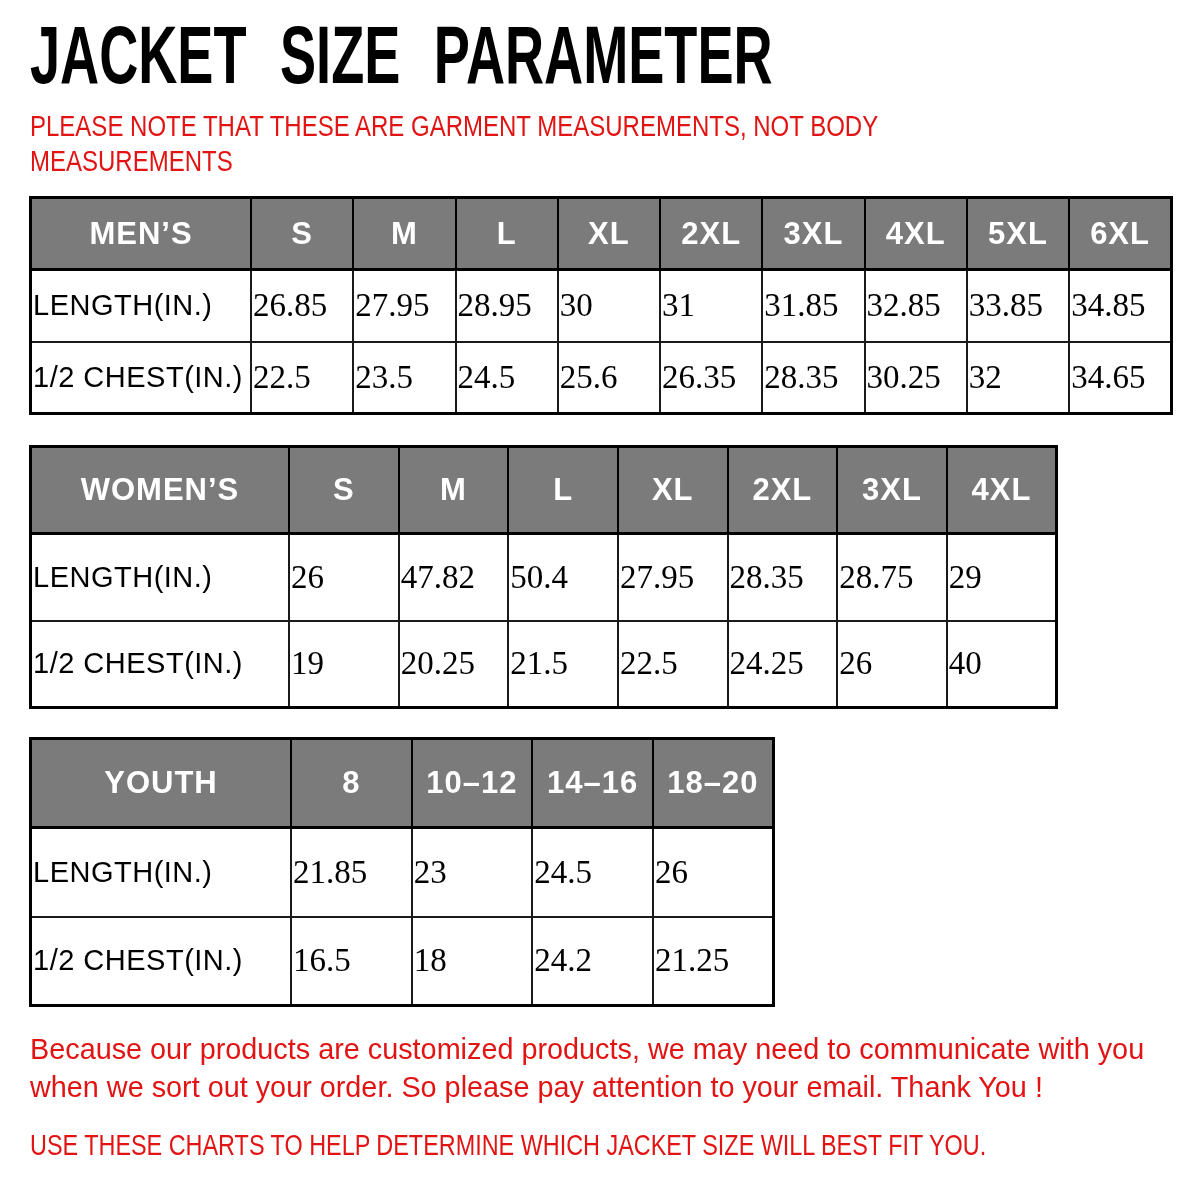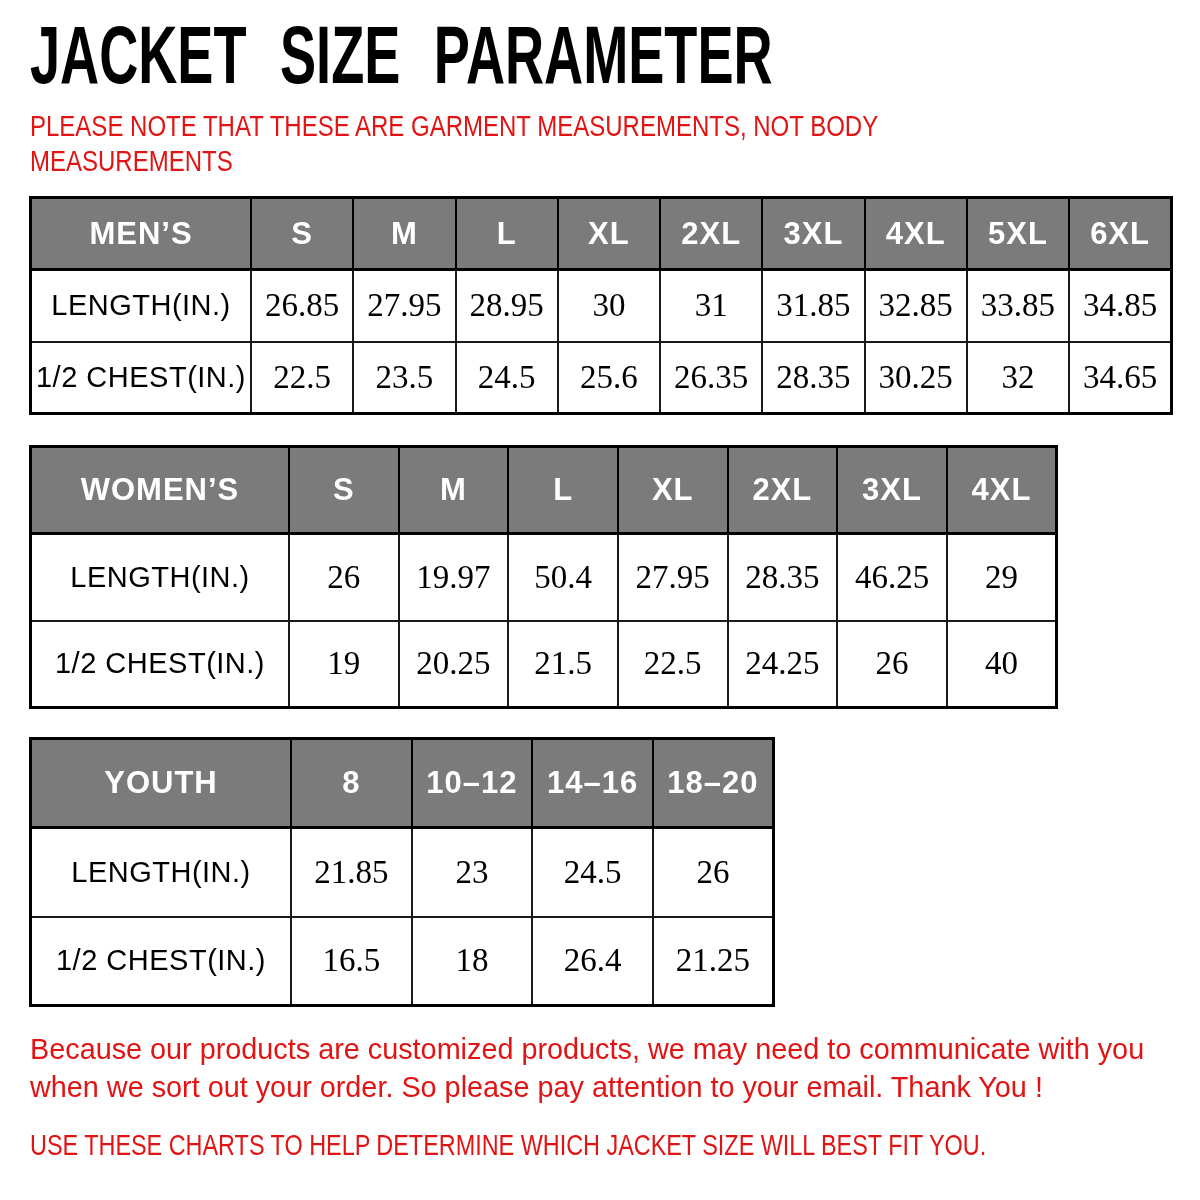"LENGTH(IN.)" .size-table td { text-align: center -> left }
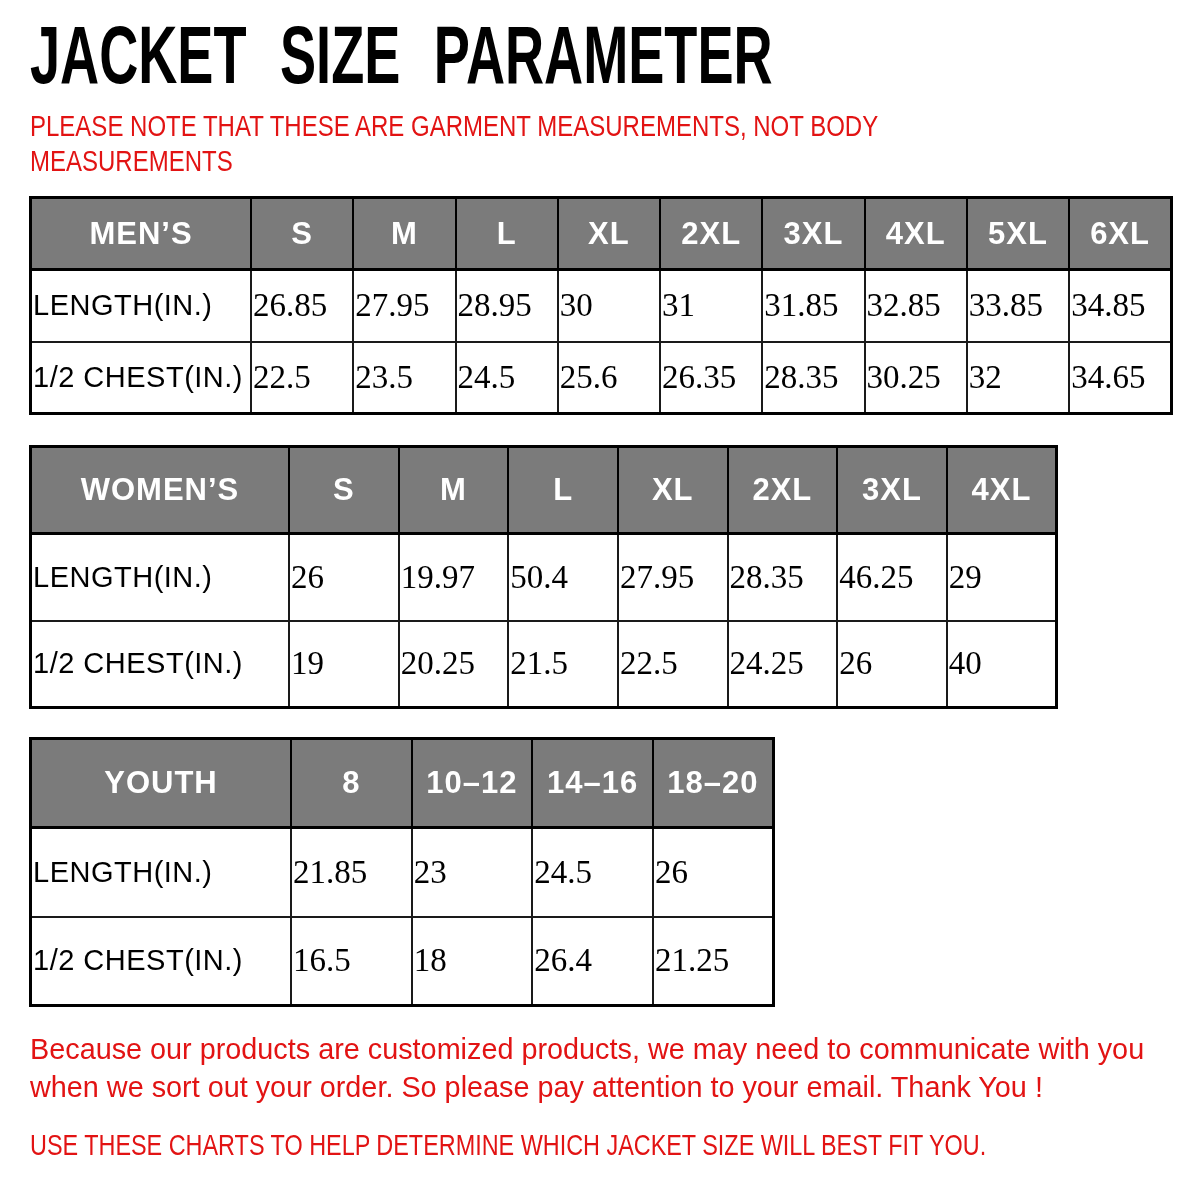"19.97" td.val { text: 19.97 -> 47.82 }
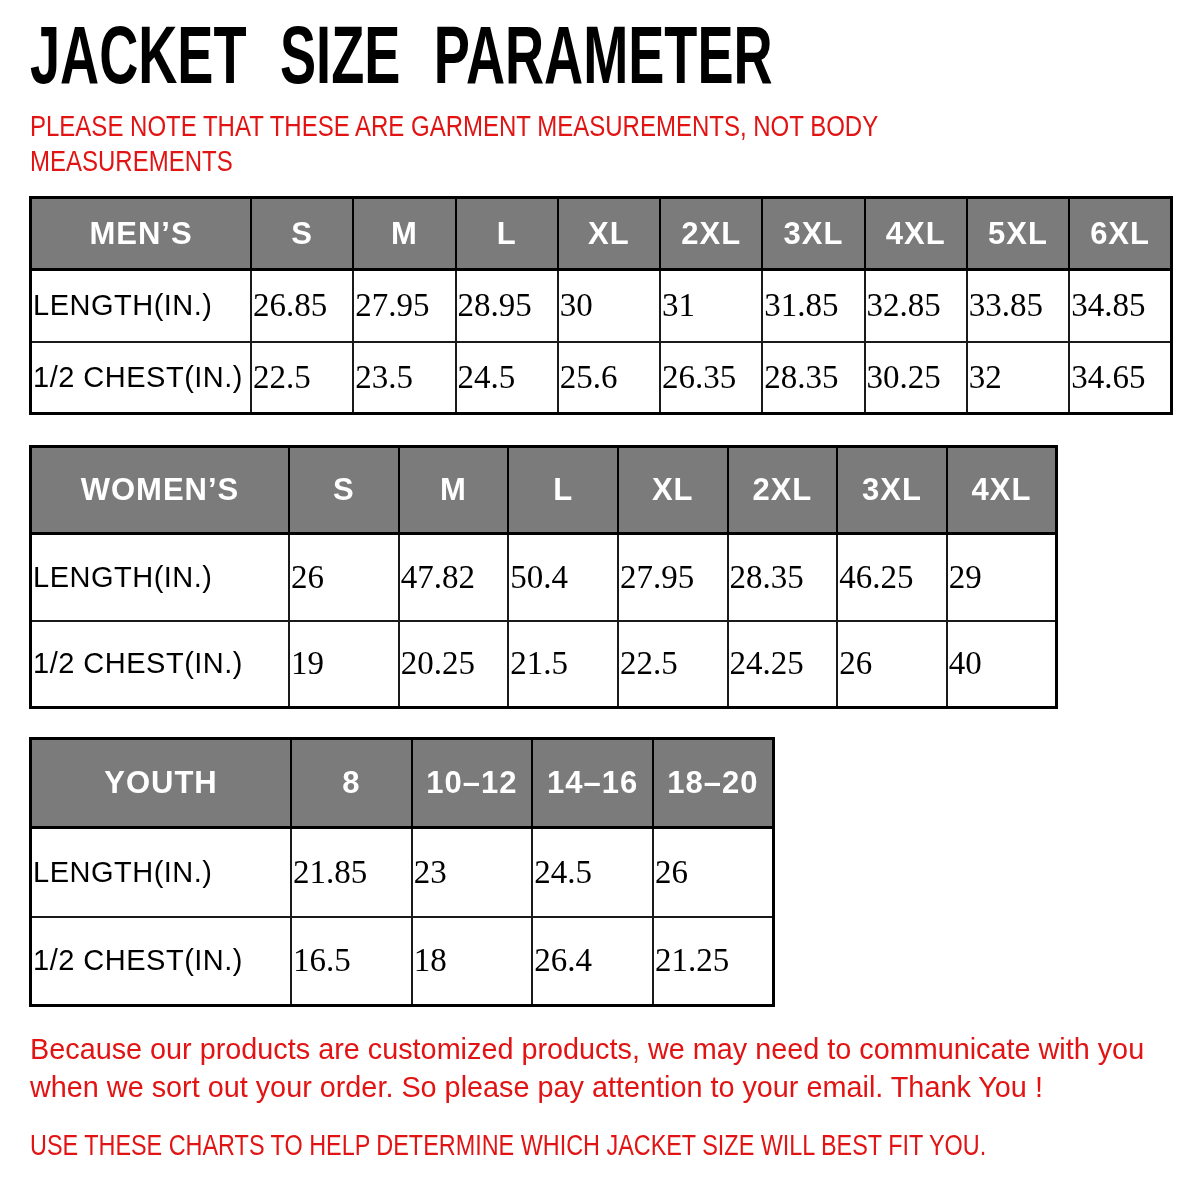"46.25" td.val { text: 46.25 -> 28.75 }
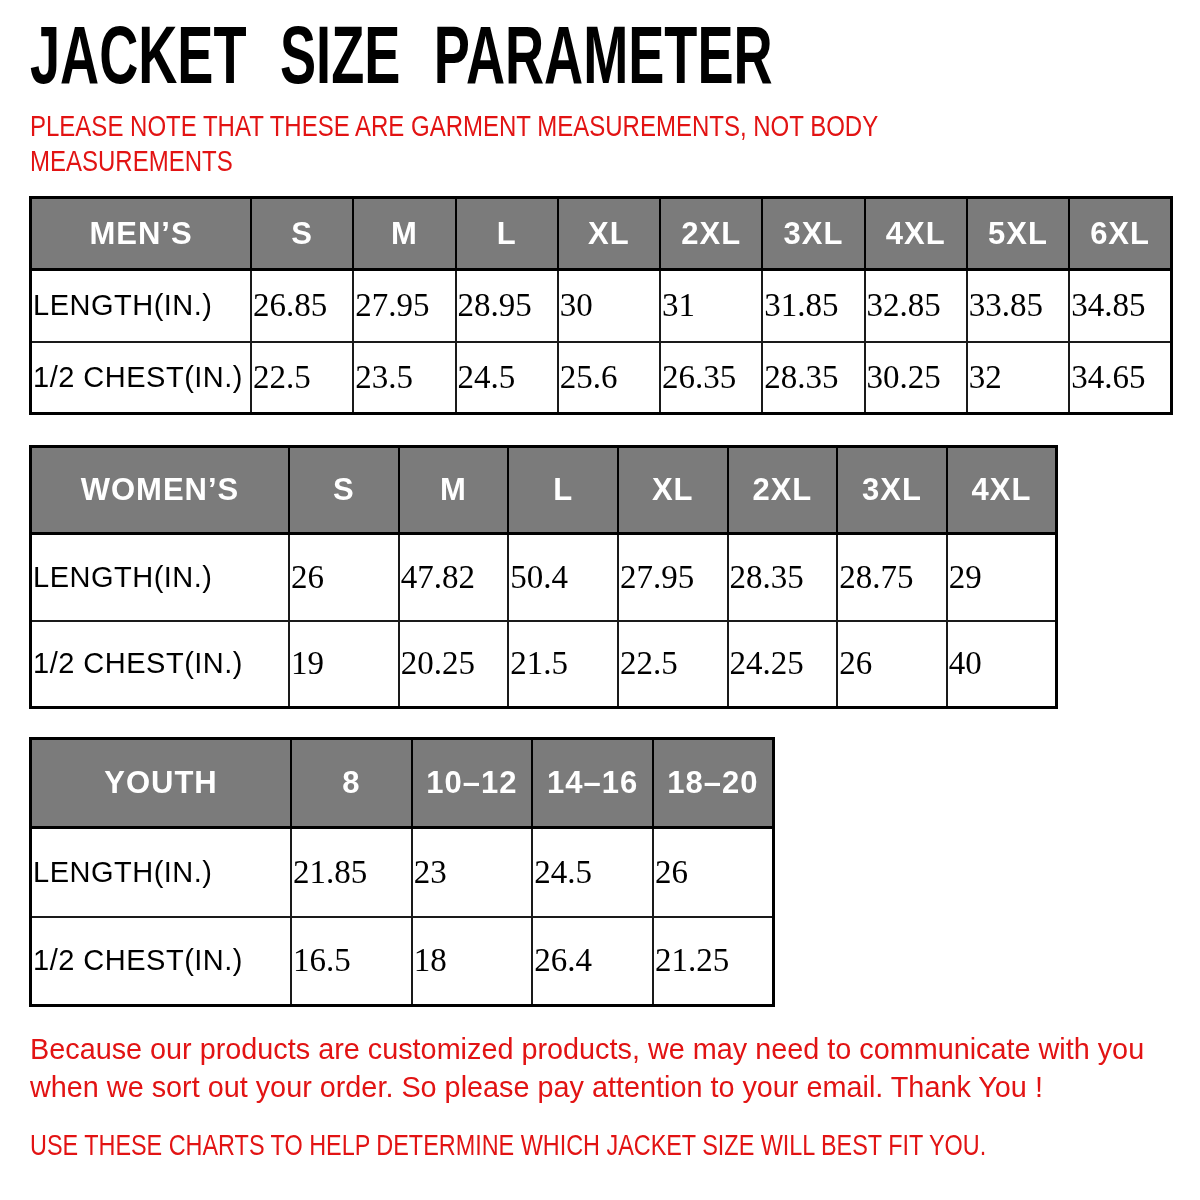"26.4" td.val { text: 26.4 -> 24.2 }
